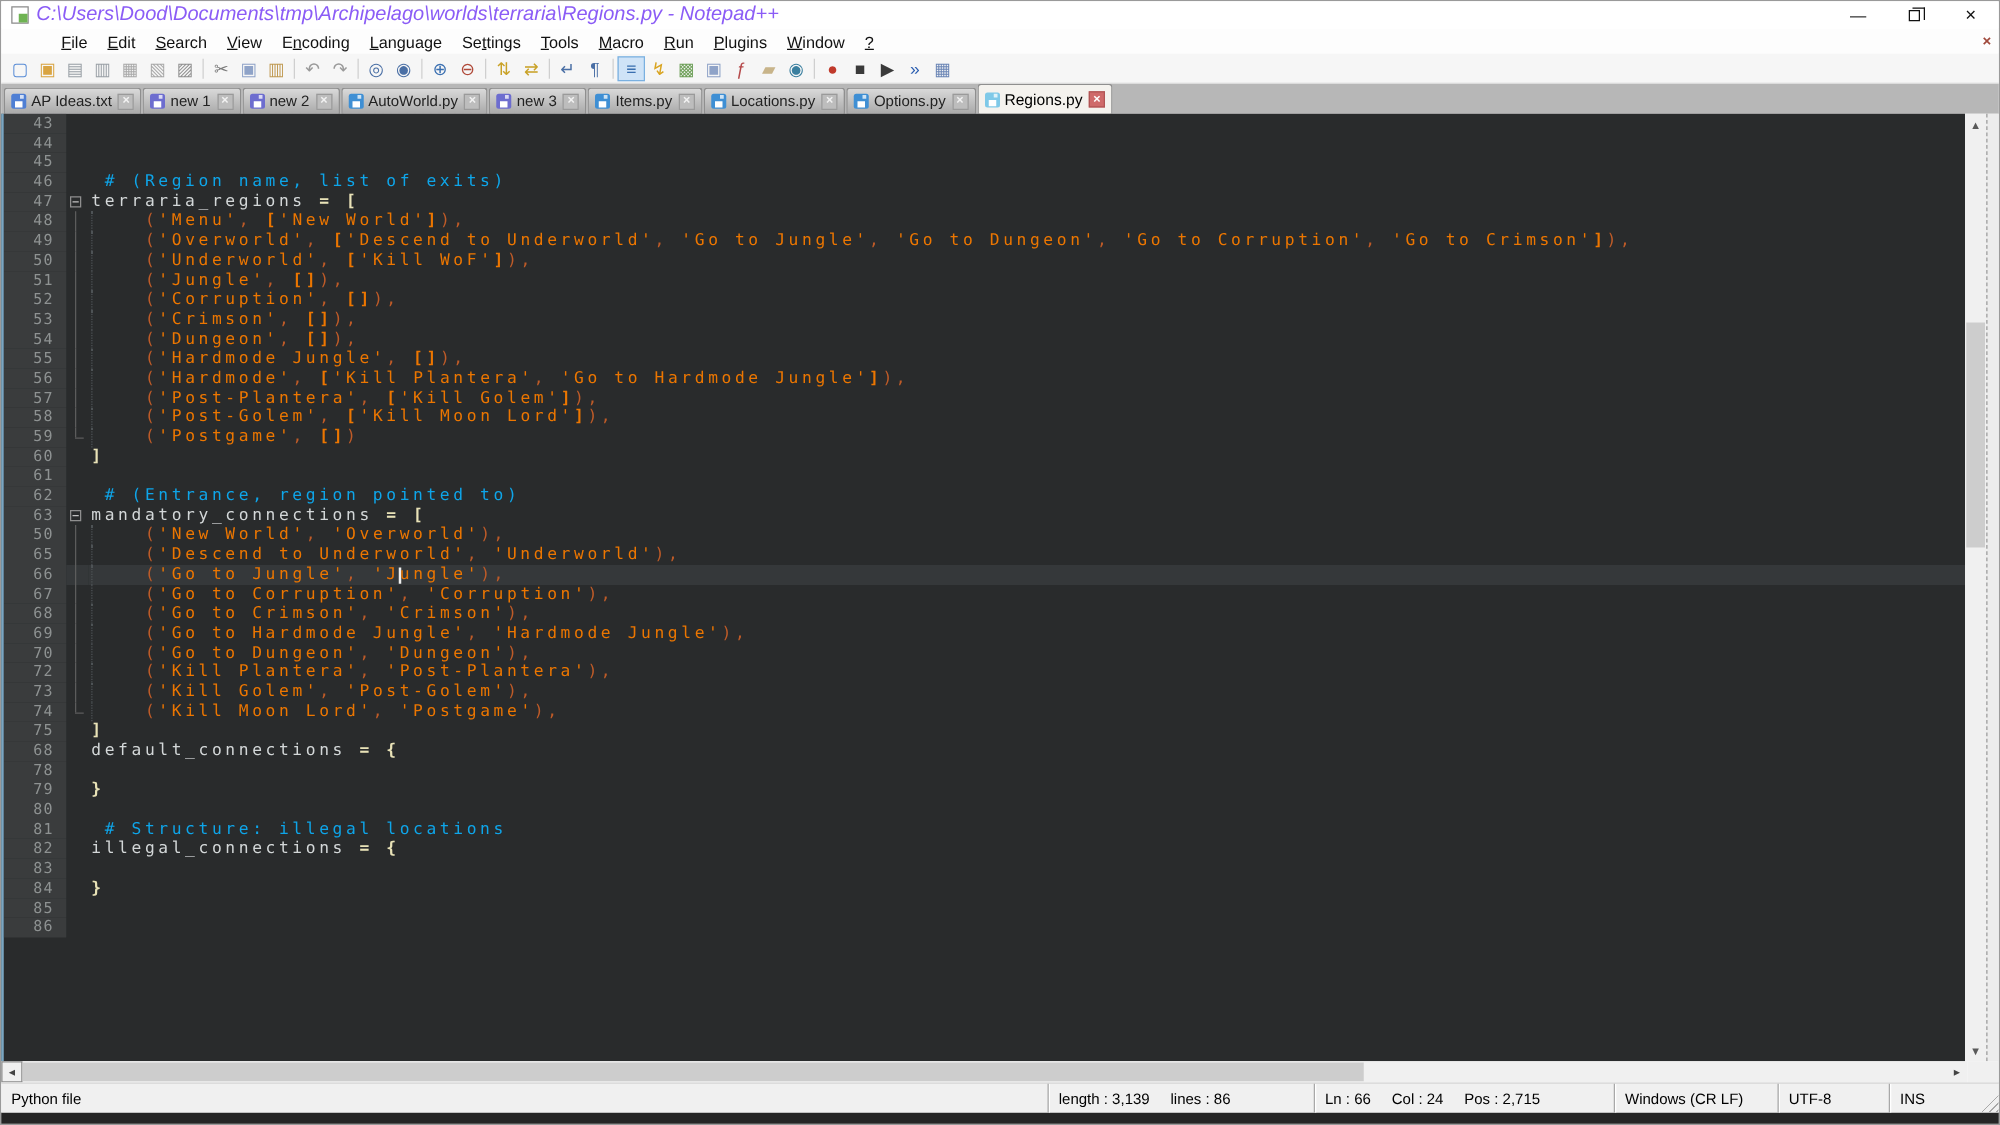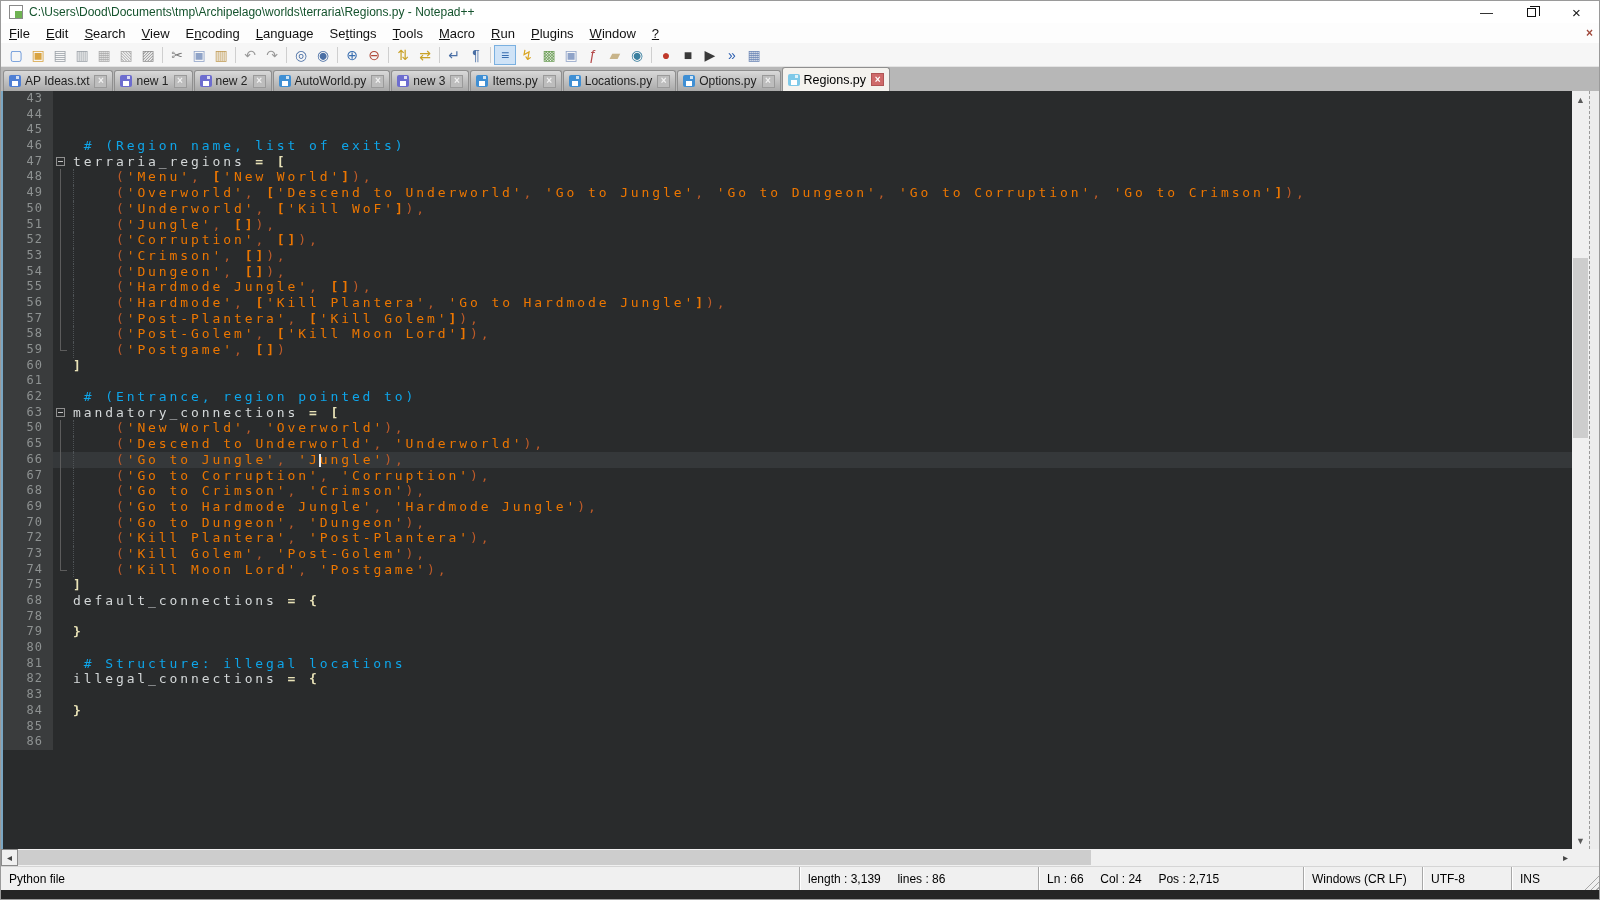"C:\Users\Dood\Documents\tmp\Archipelago\" #title-text { color: #14532d -> #8b5cf6; font-size: 12px -> 16px; font-style: none -> italic }
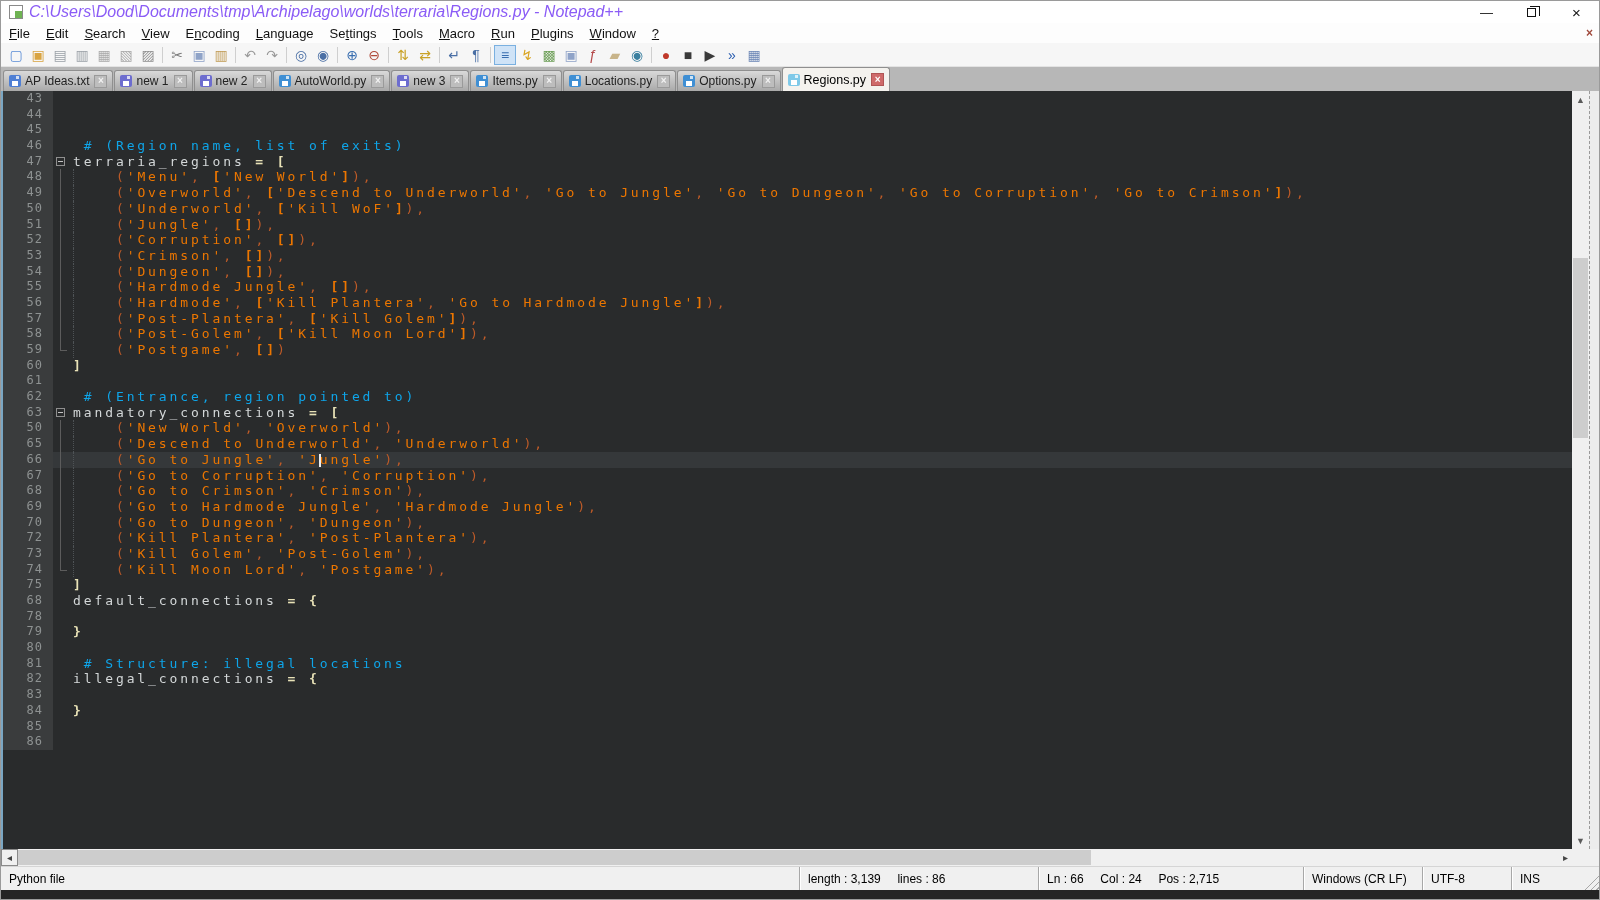"File" span { margin-left: none -> 40px }
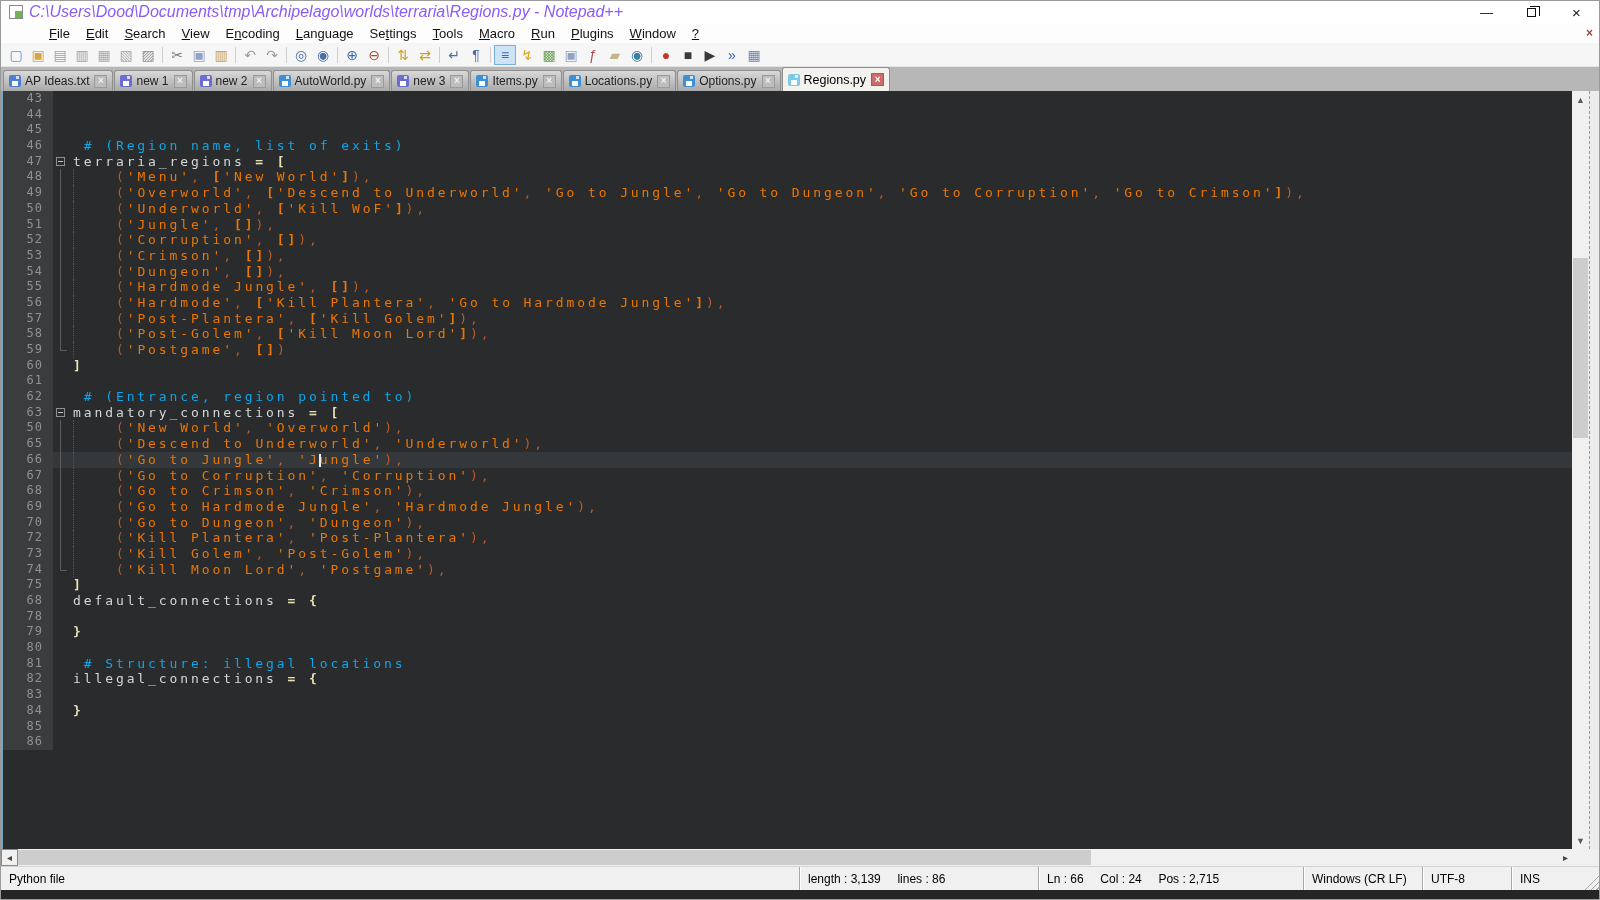"Ln : 66 Col :" div.stseg { margin-left: 26px -> none; width: 265px -> 216px }
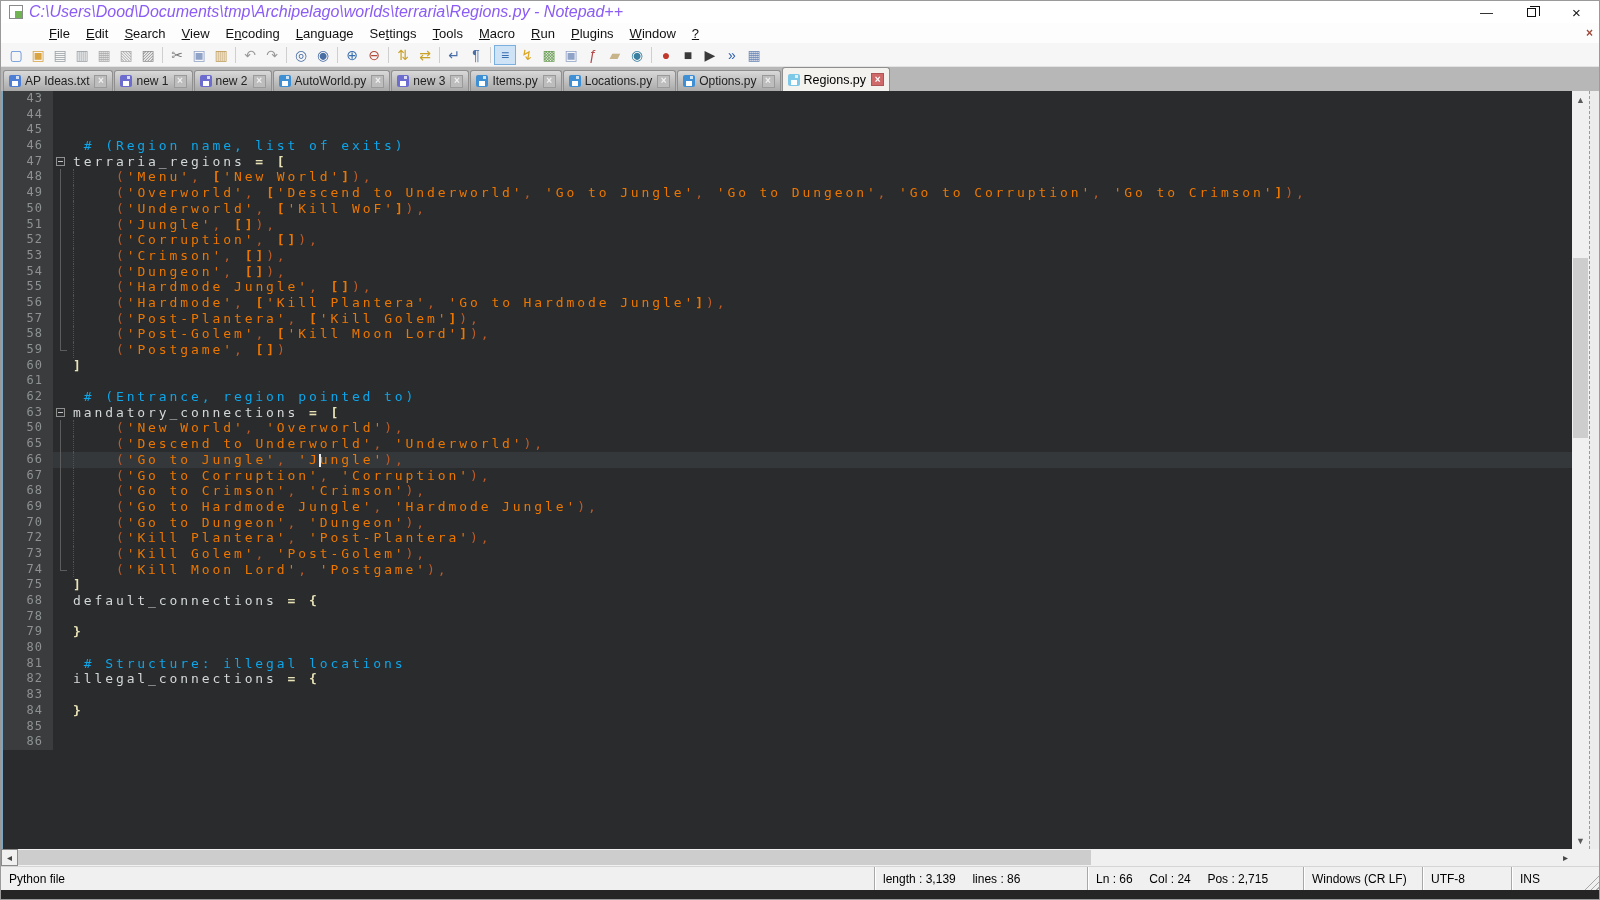"Windows (CR LF)" div.stseg { margin-left: none -> 24px; width: 119px -> 131px }
